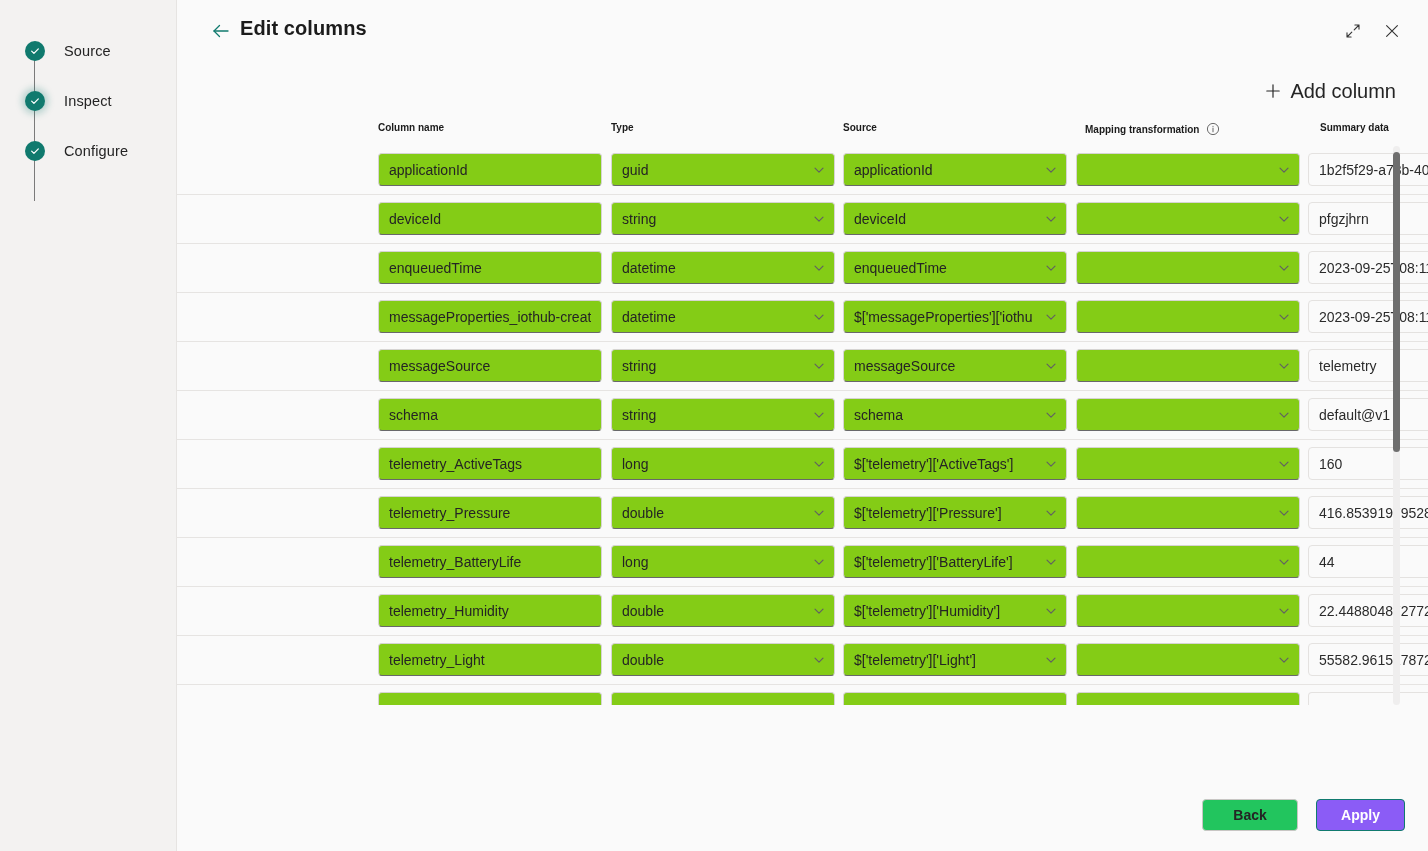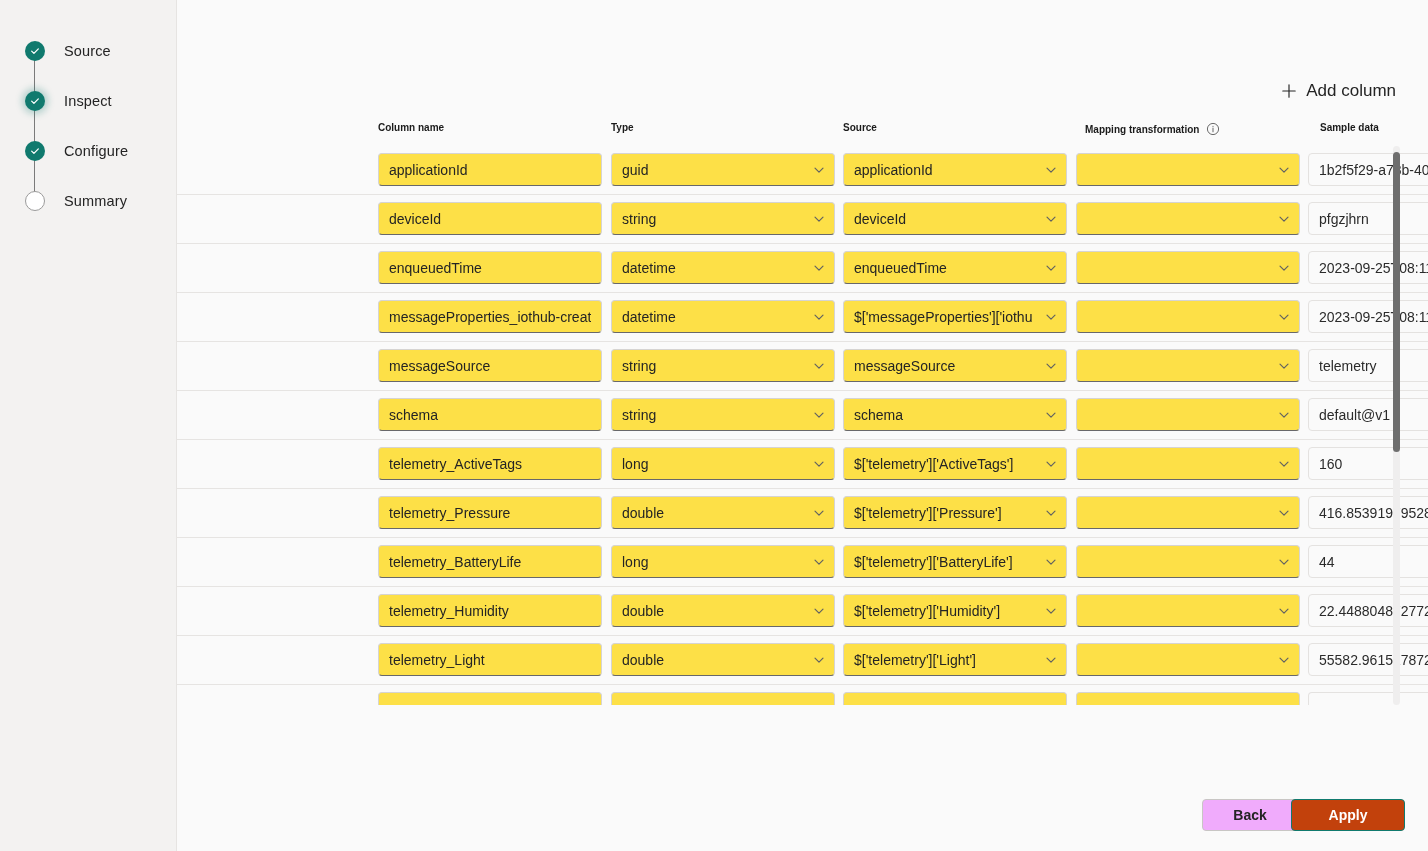"Edit columns" div.panel-header { html: none -> <div> <div> <svg> <path></path> <path></path> </svg> </div> <div>Edit columns</div> <div> <svg> <path></path> <path></path> </svg> </div> <div> <svg> <path></path> </svg> </div> </div> }
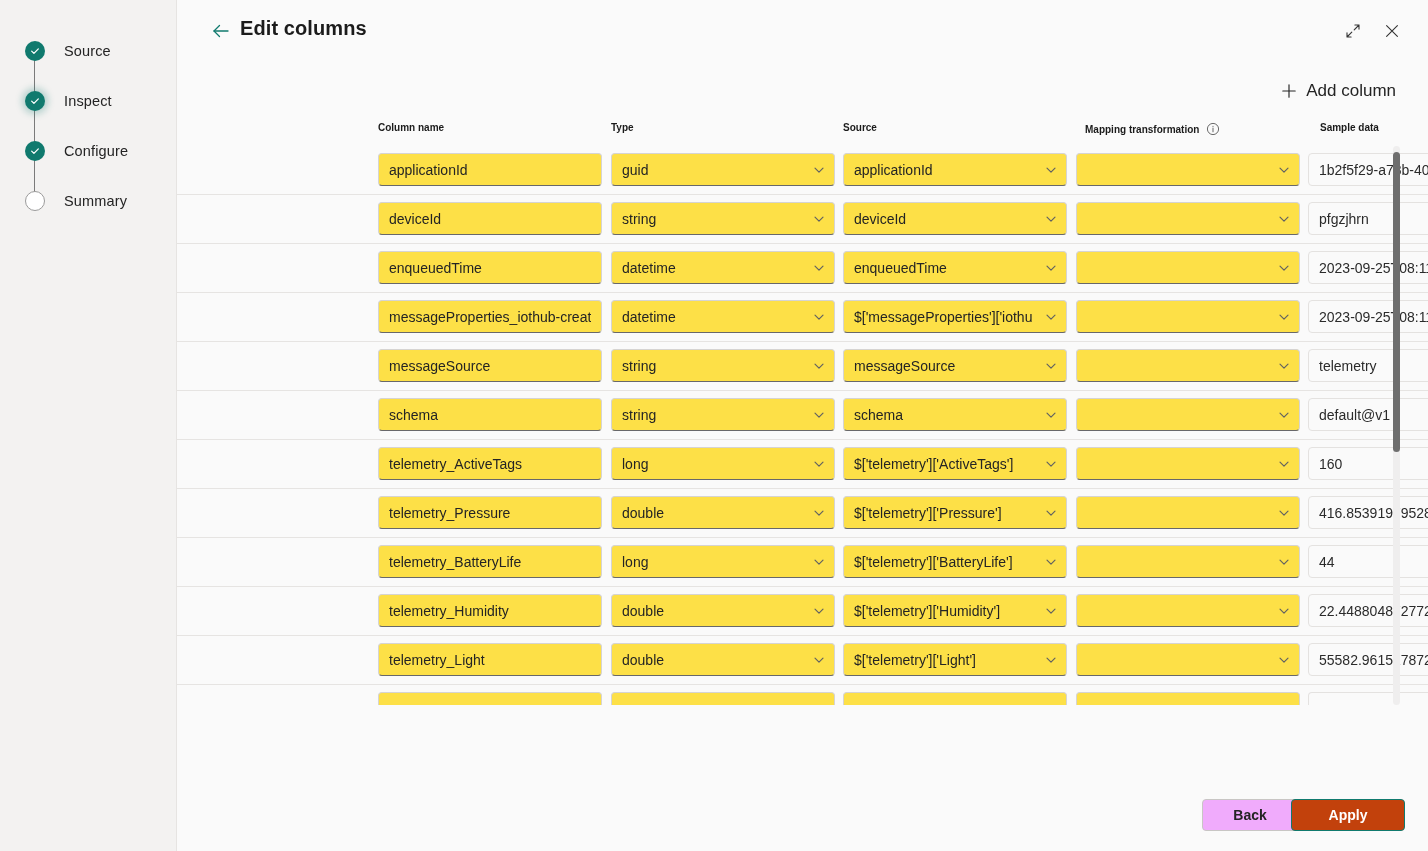"Add column" .add-column-btn { font-size: 17px -> 20px }
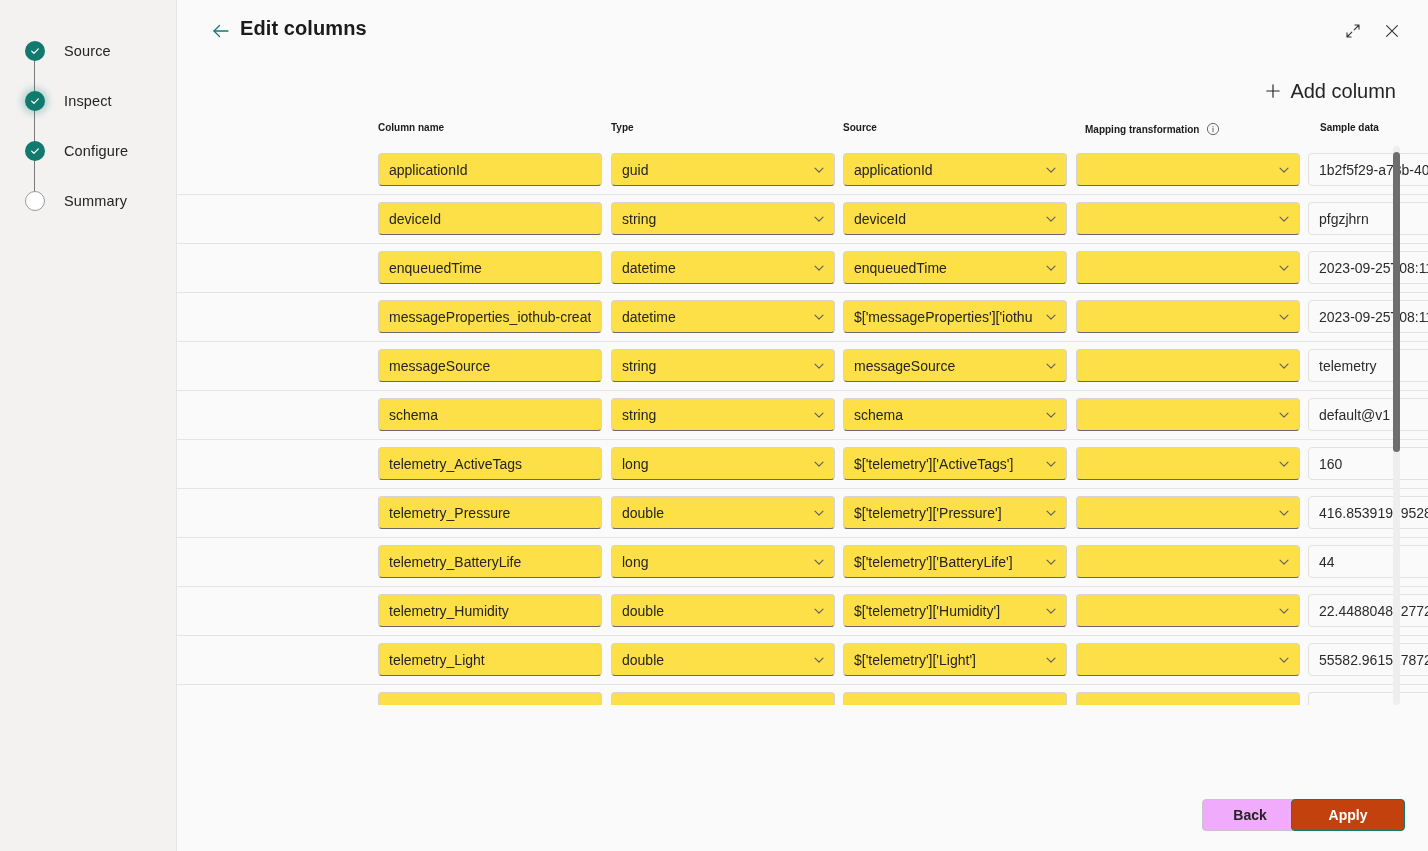"Sample data" span { text: Sample -> Summary }
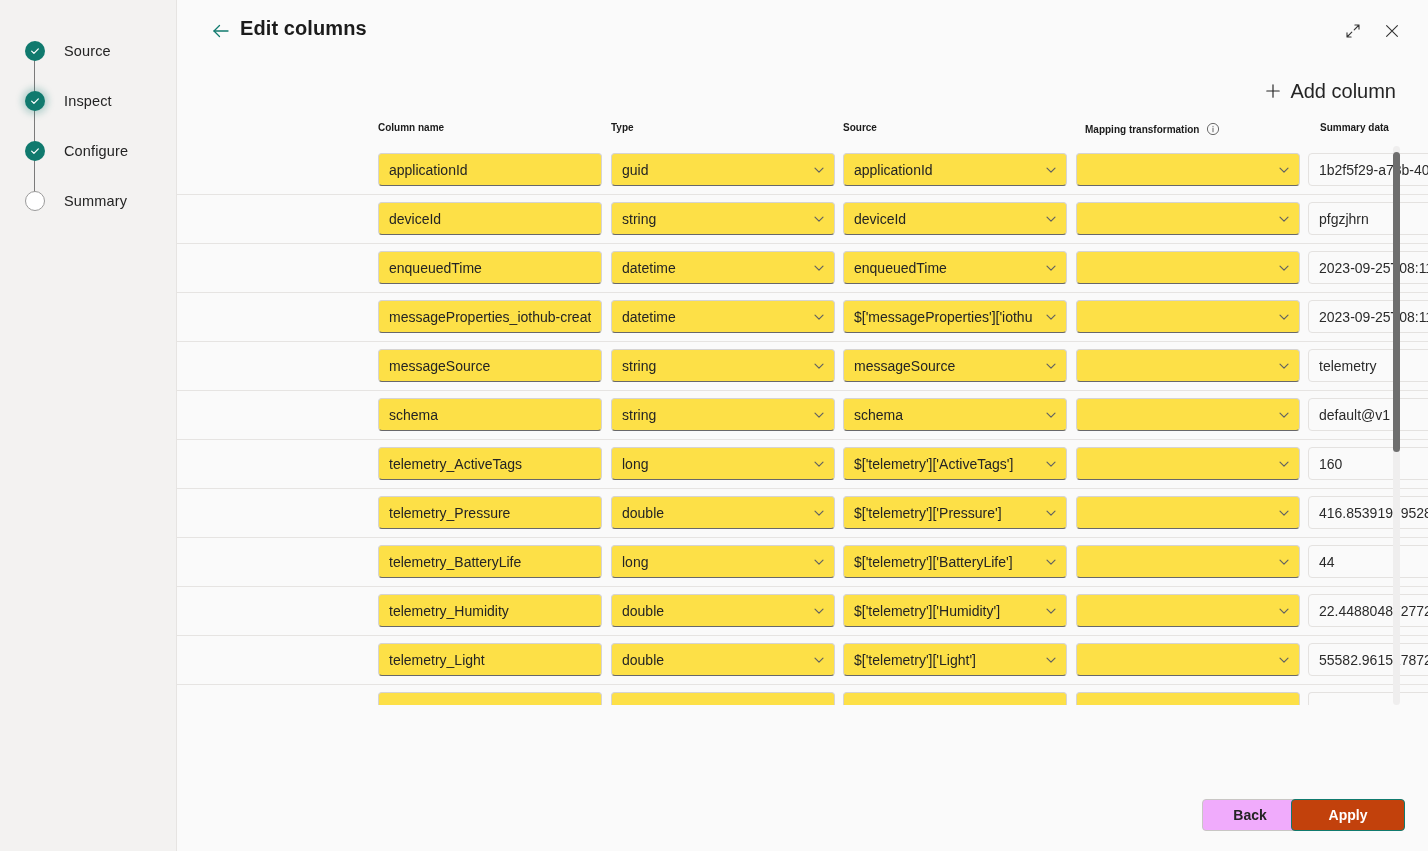"applicationId" .fld { background: #fde047 -> #84cc16 }
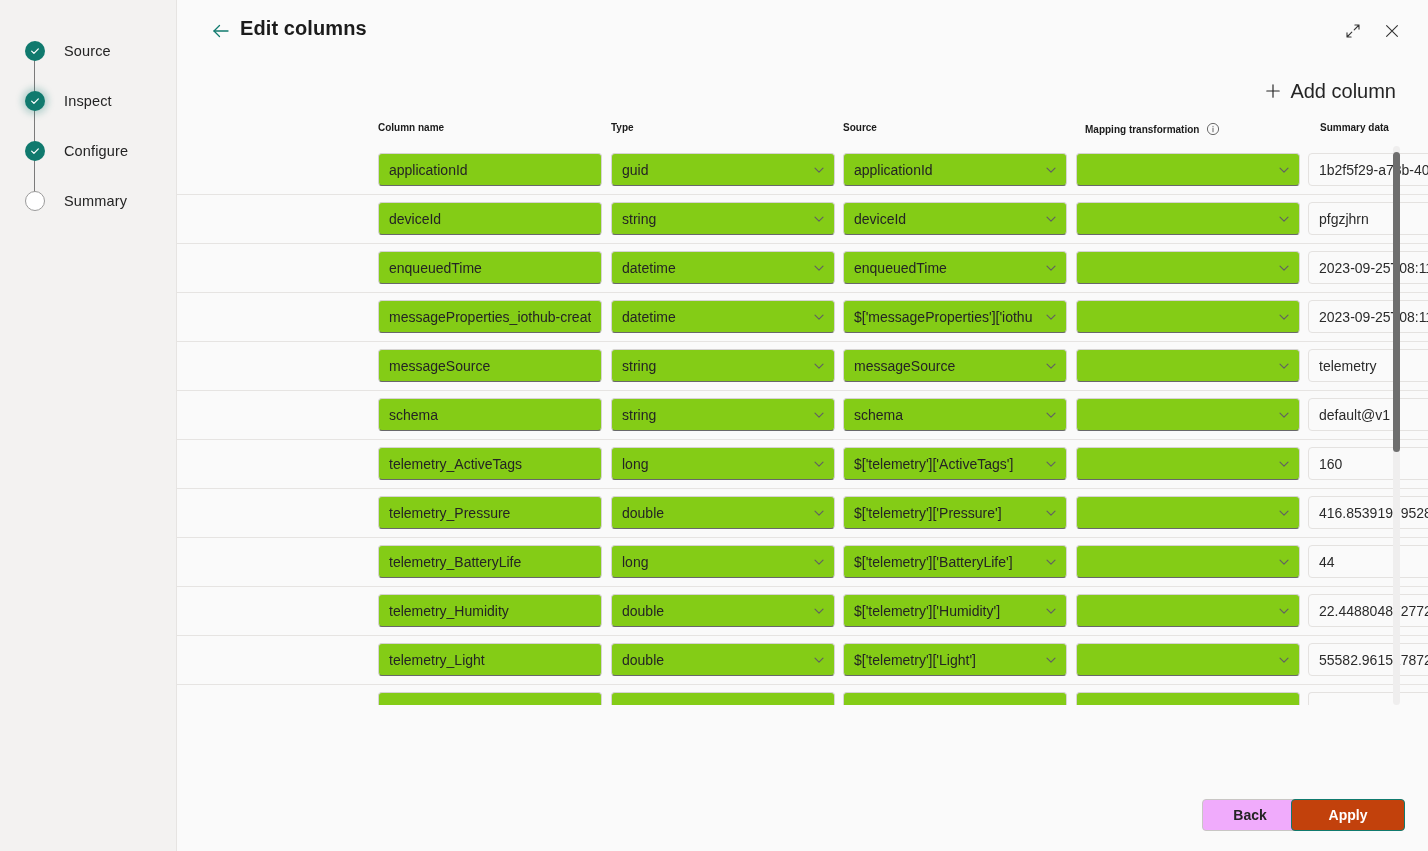"Summary" div.step { html: <div> <div></div> <div>Summary</div> </div> -> none }
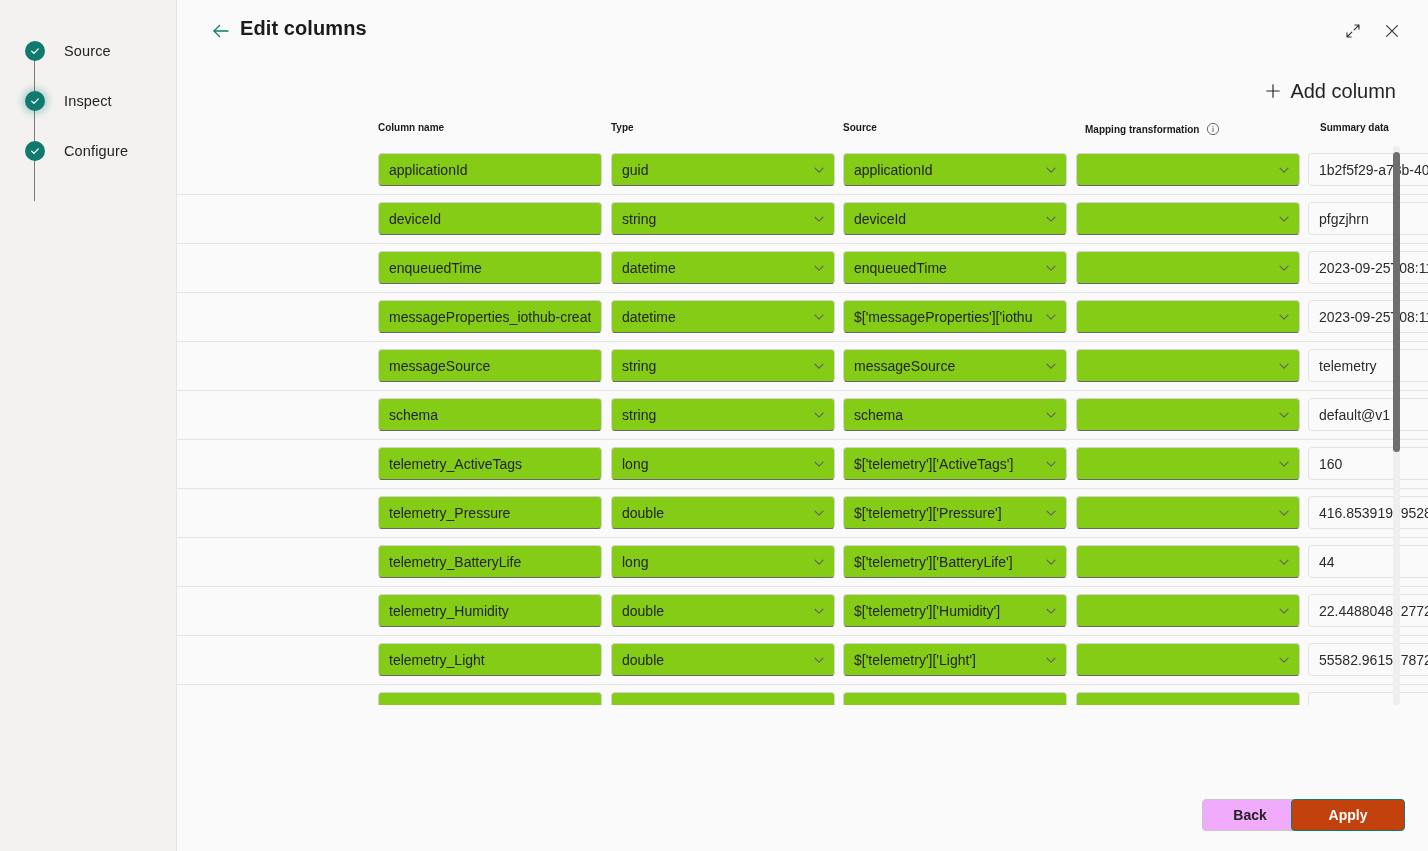"Back" .btn-secondary { background: #f0abfc -> #22c55e }
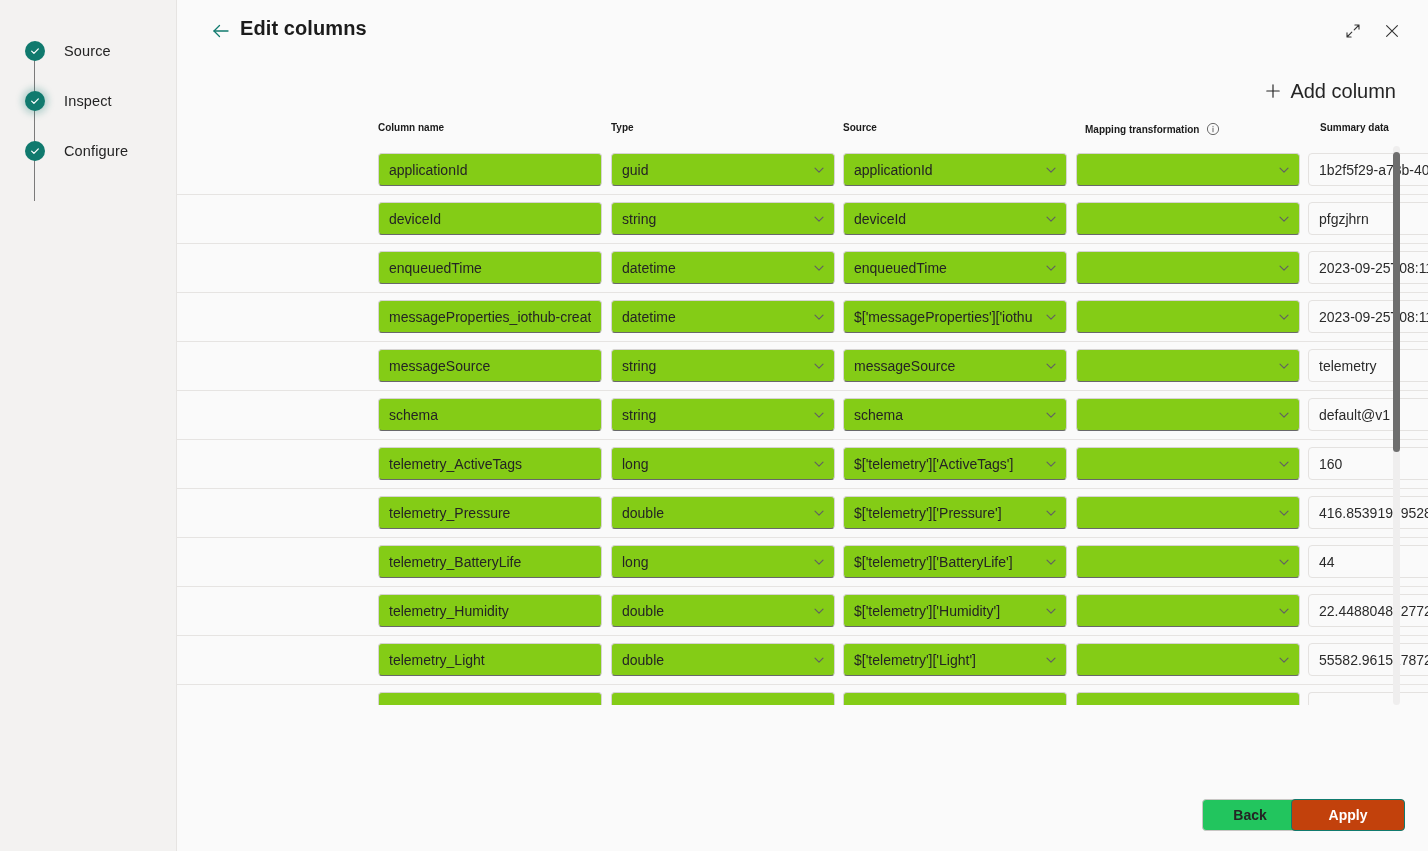"Apply" .btn-primary { background: #c2410c -> #8b5cf6; width: 114px -> 89px }
